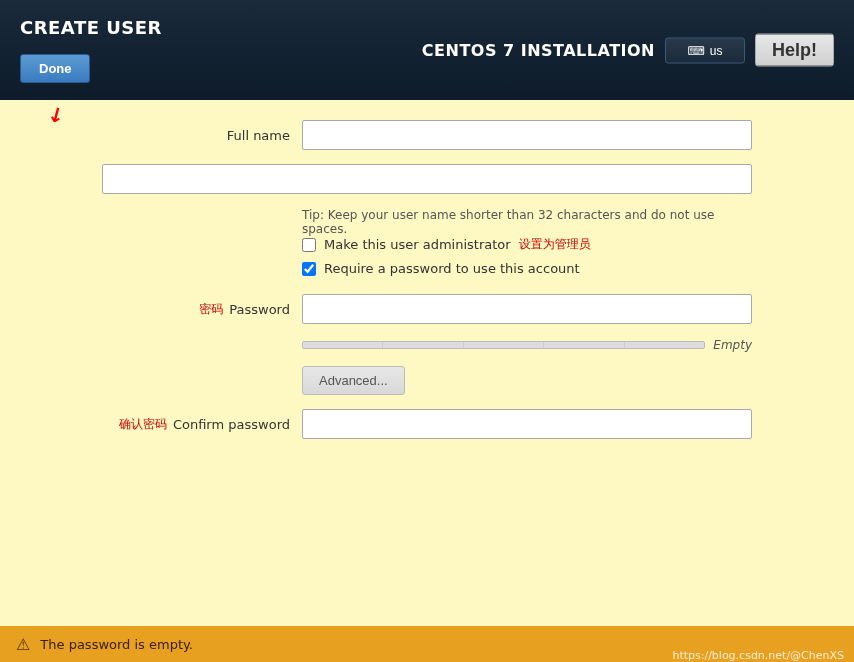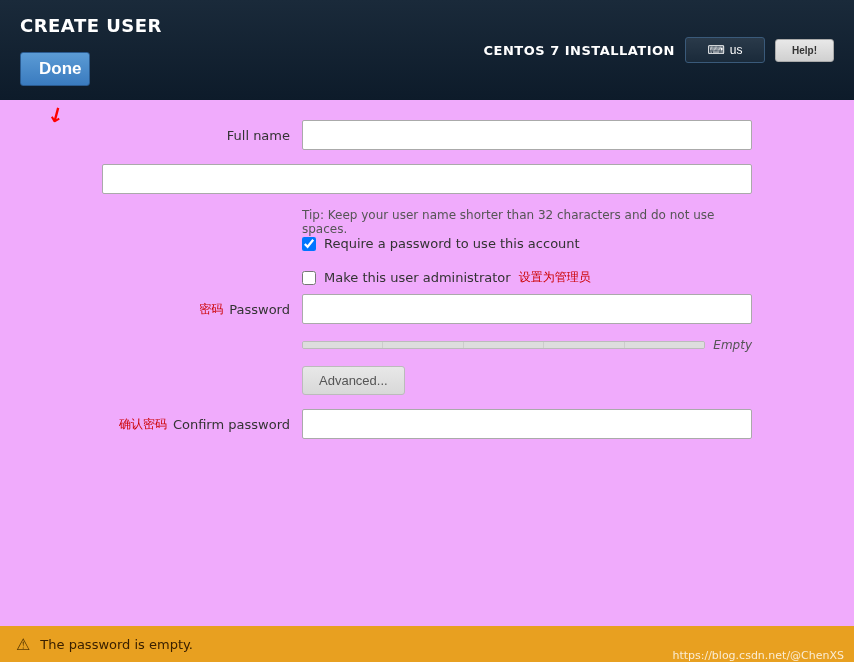"CENTOS 7 INSTALLATION" .centos-title { font-size: 13px -> 16px }
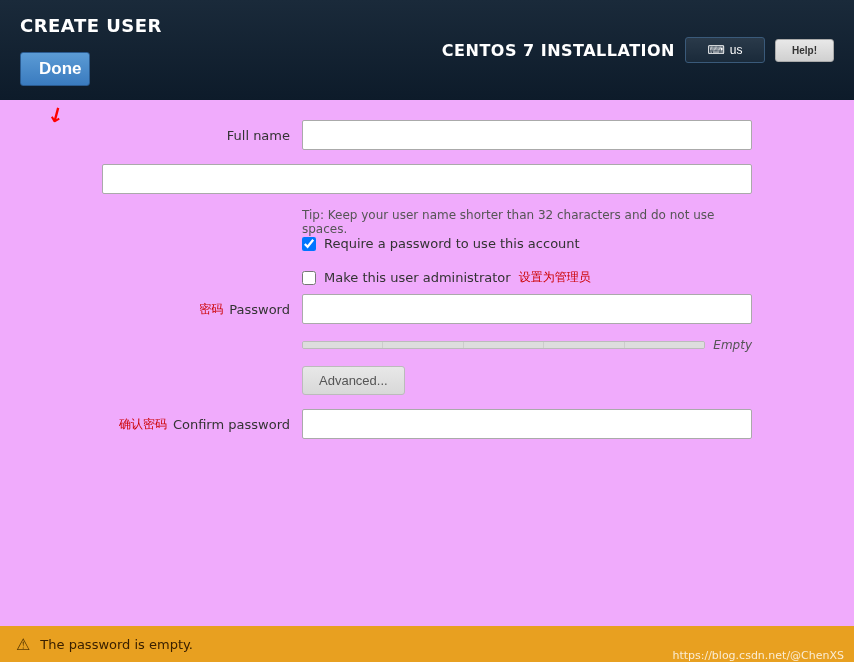"Help!" .help-btn { font-size: 10px -> 18px }
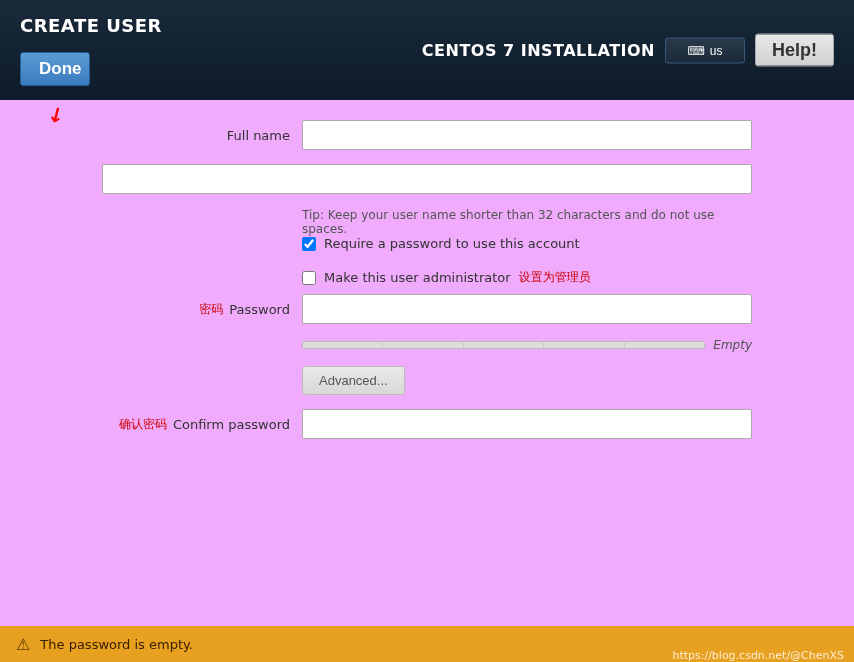"Done" .done-btn { font-size: 17px -> 13px }
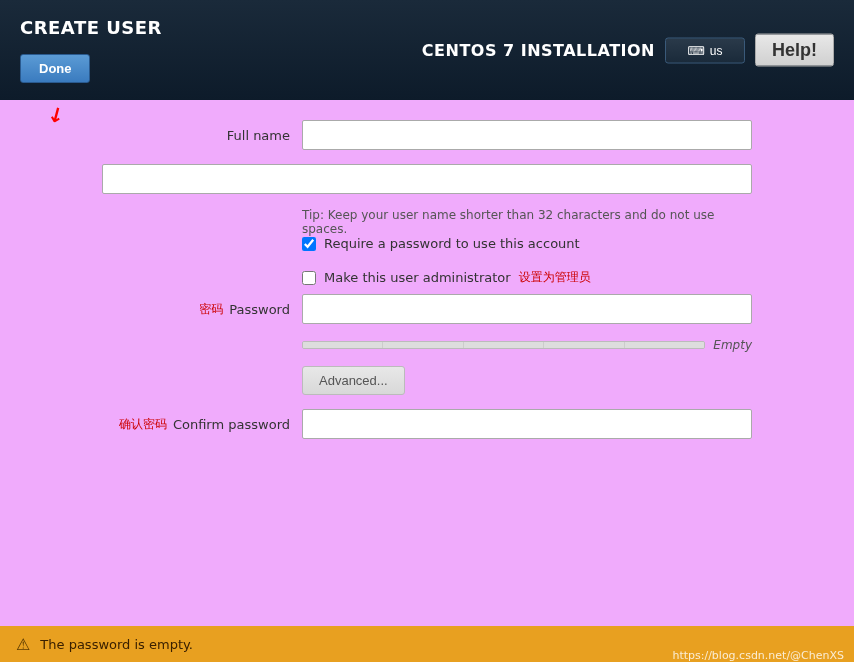"Full name" .main-content { background: #f0abfc -> #fef9c3 }
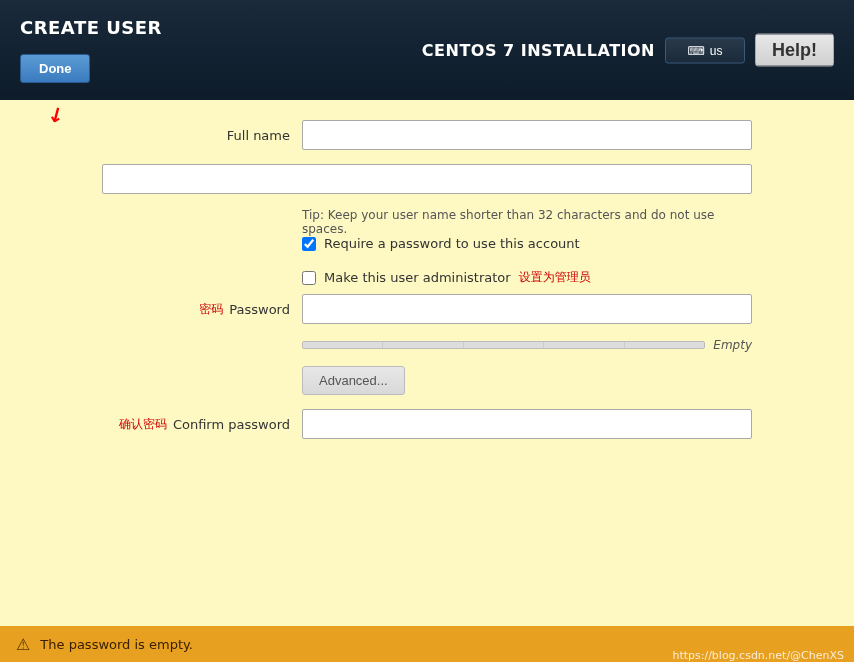"Require a password to use" div.checkbox-row { order: before "Make this user administrator" -> after "Make this user administrator" }
